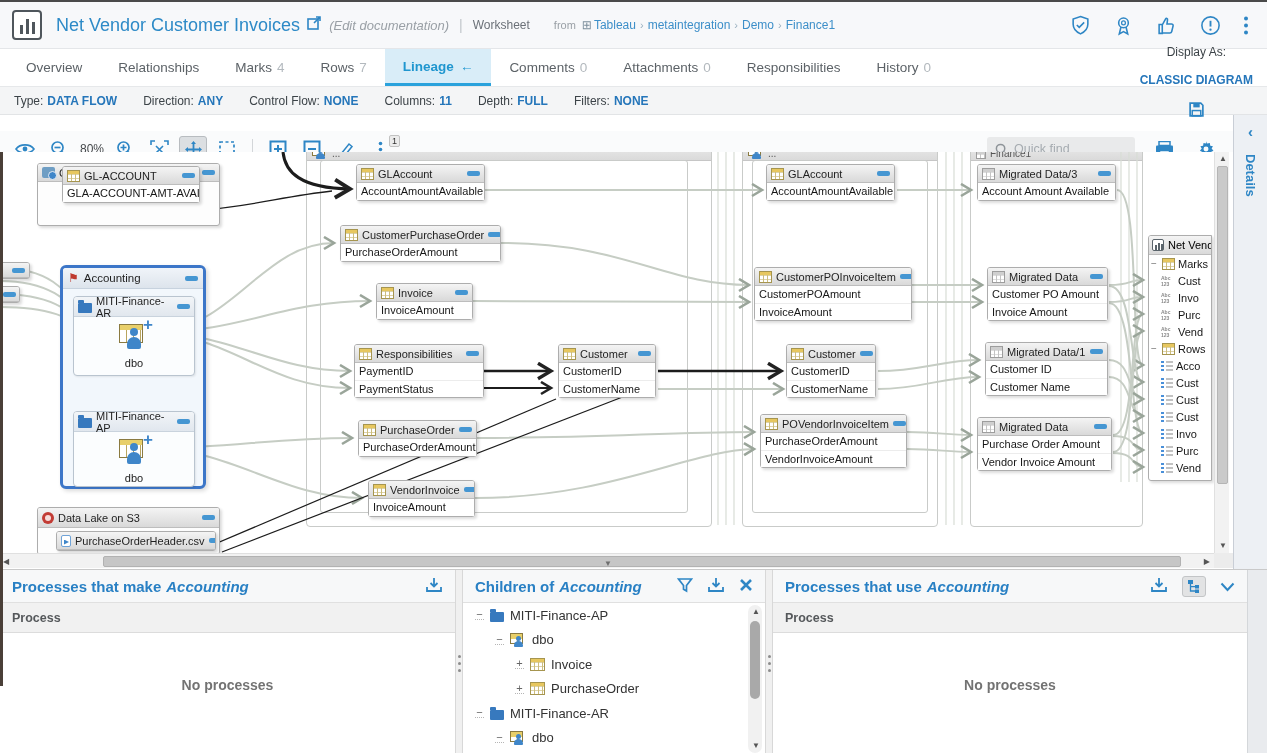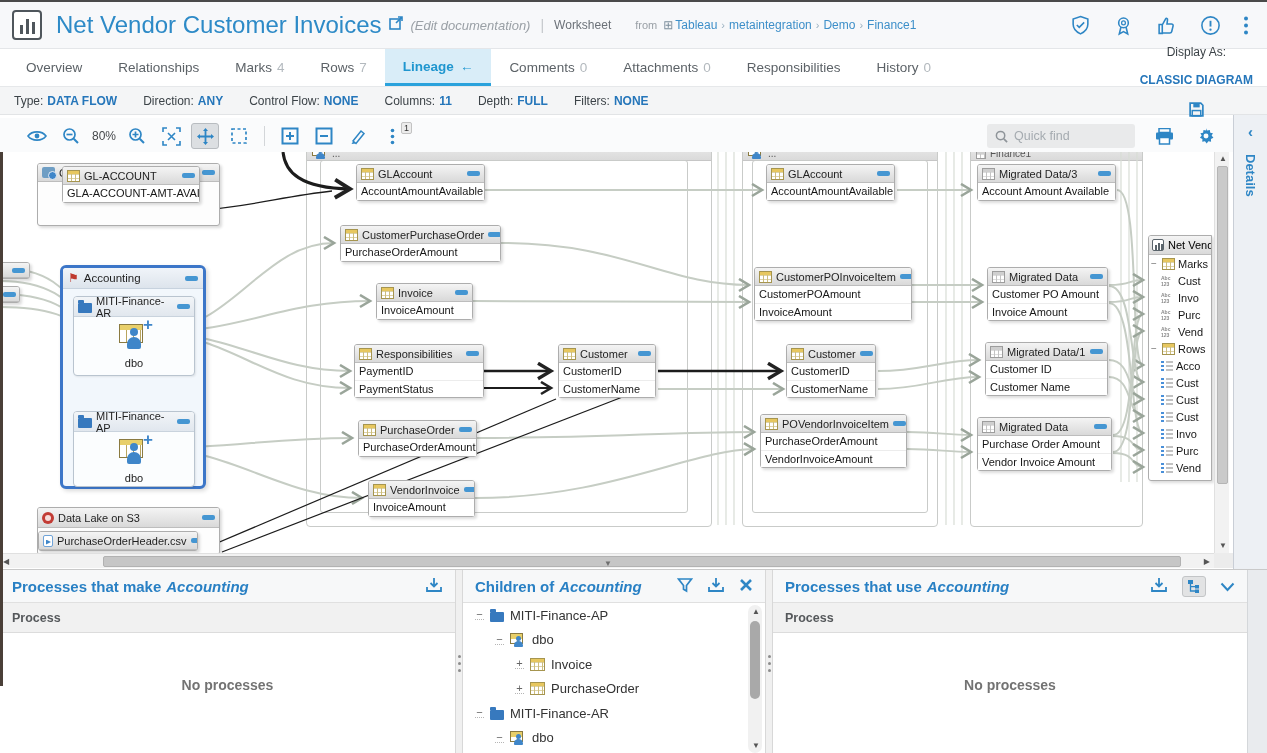"Net Vendor Customer Invoices" .ttl { font-size: 24px -> 18px }
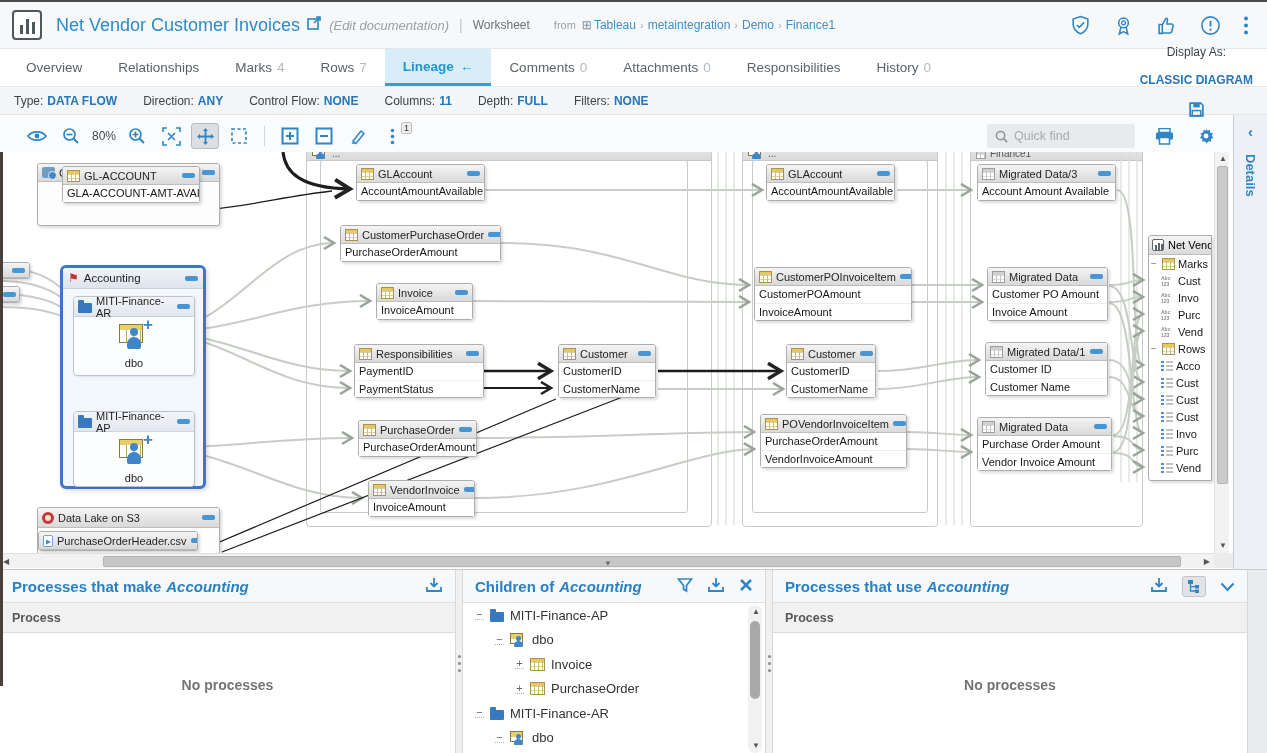"80%" .dtoolbar { padding-left: 20px -> 8px; top: 116px -> 129px }
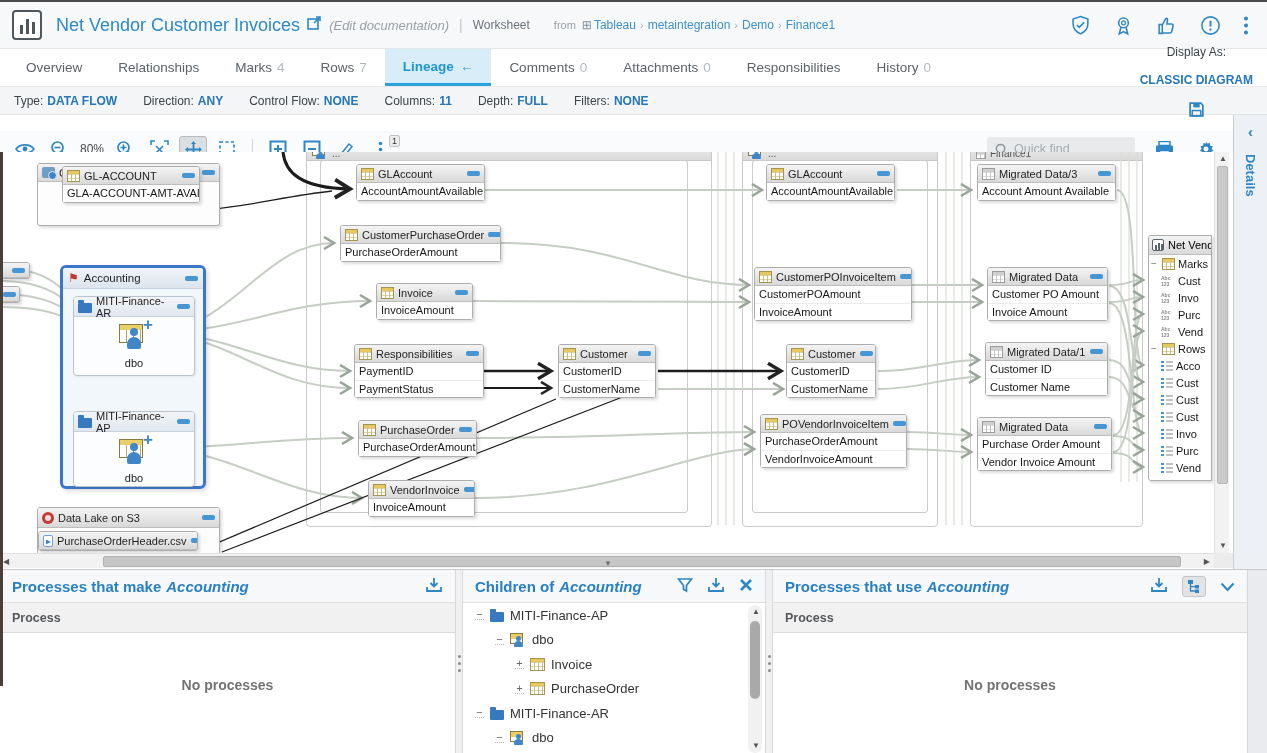"PurchaseOrderHeader.csv" div.tn { left: 0 -> 18px }
